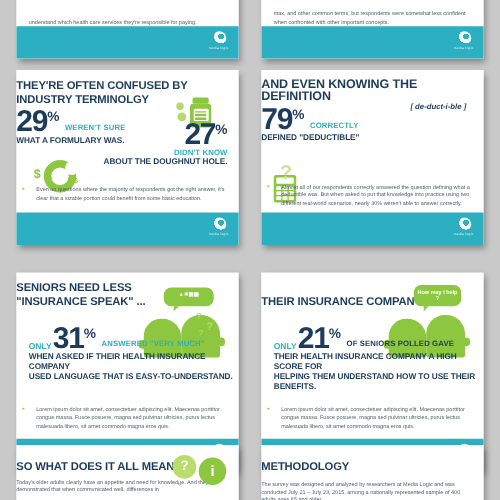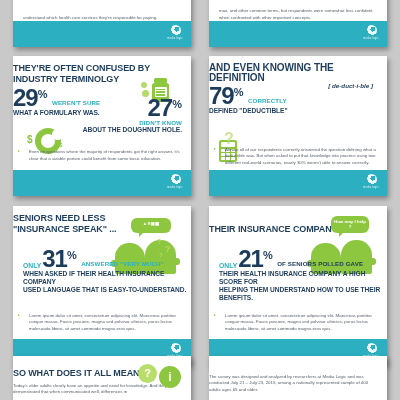"SENIORS NEED LESS" .r2 { top: 206px -> 218px }
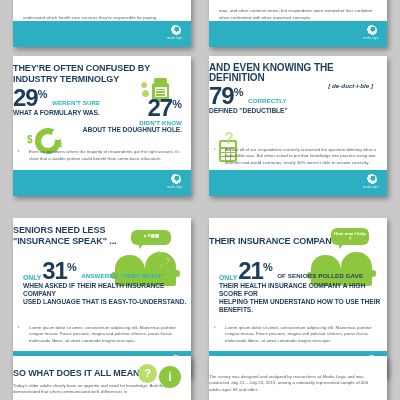"METHODOLOGY" div.head { html: none -> <div>METHODOLOGY</div> }
